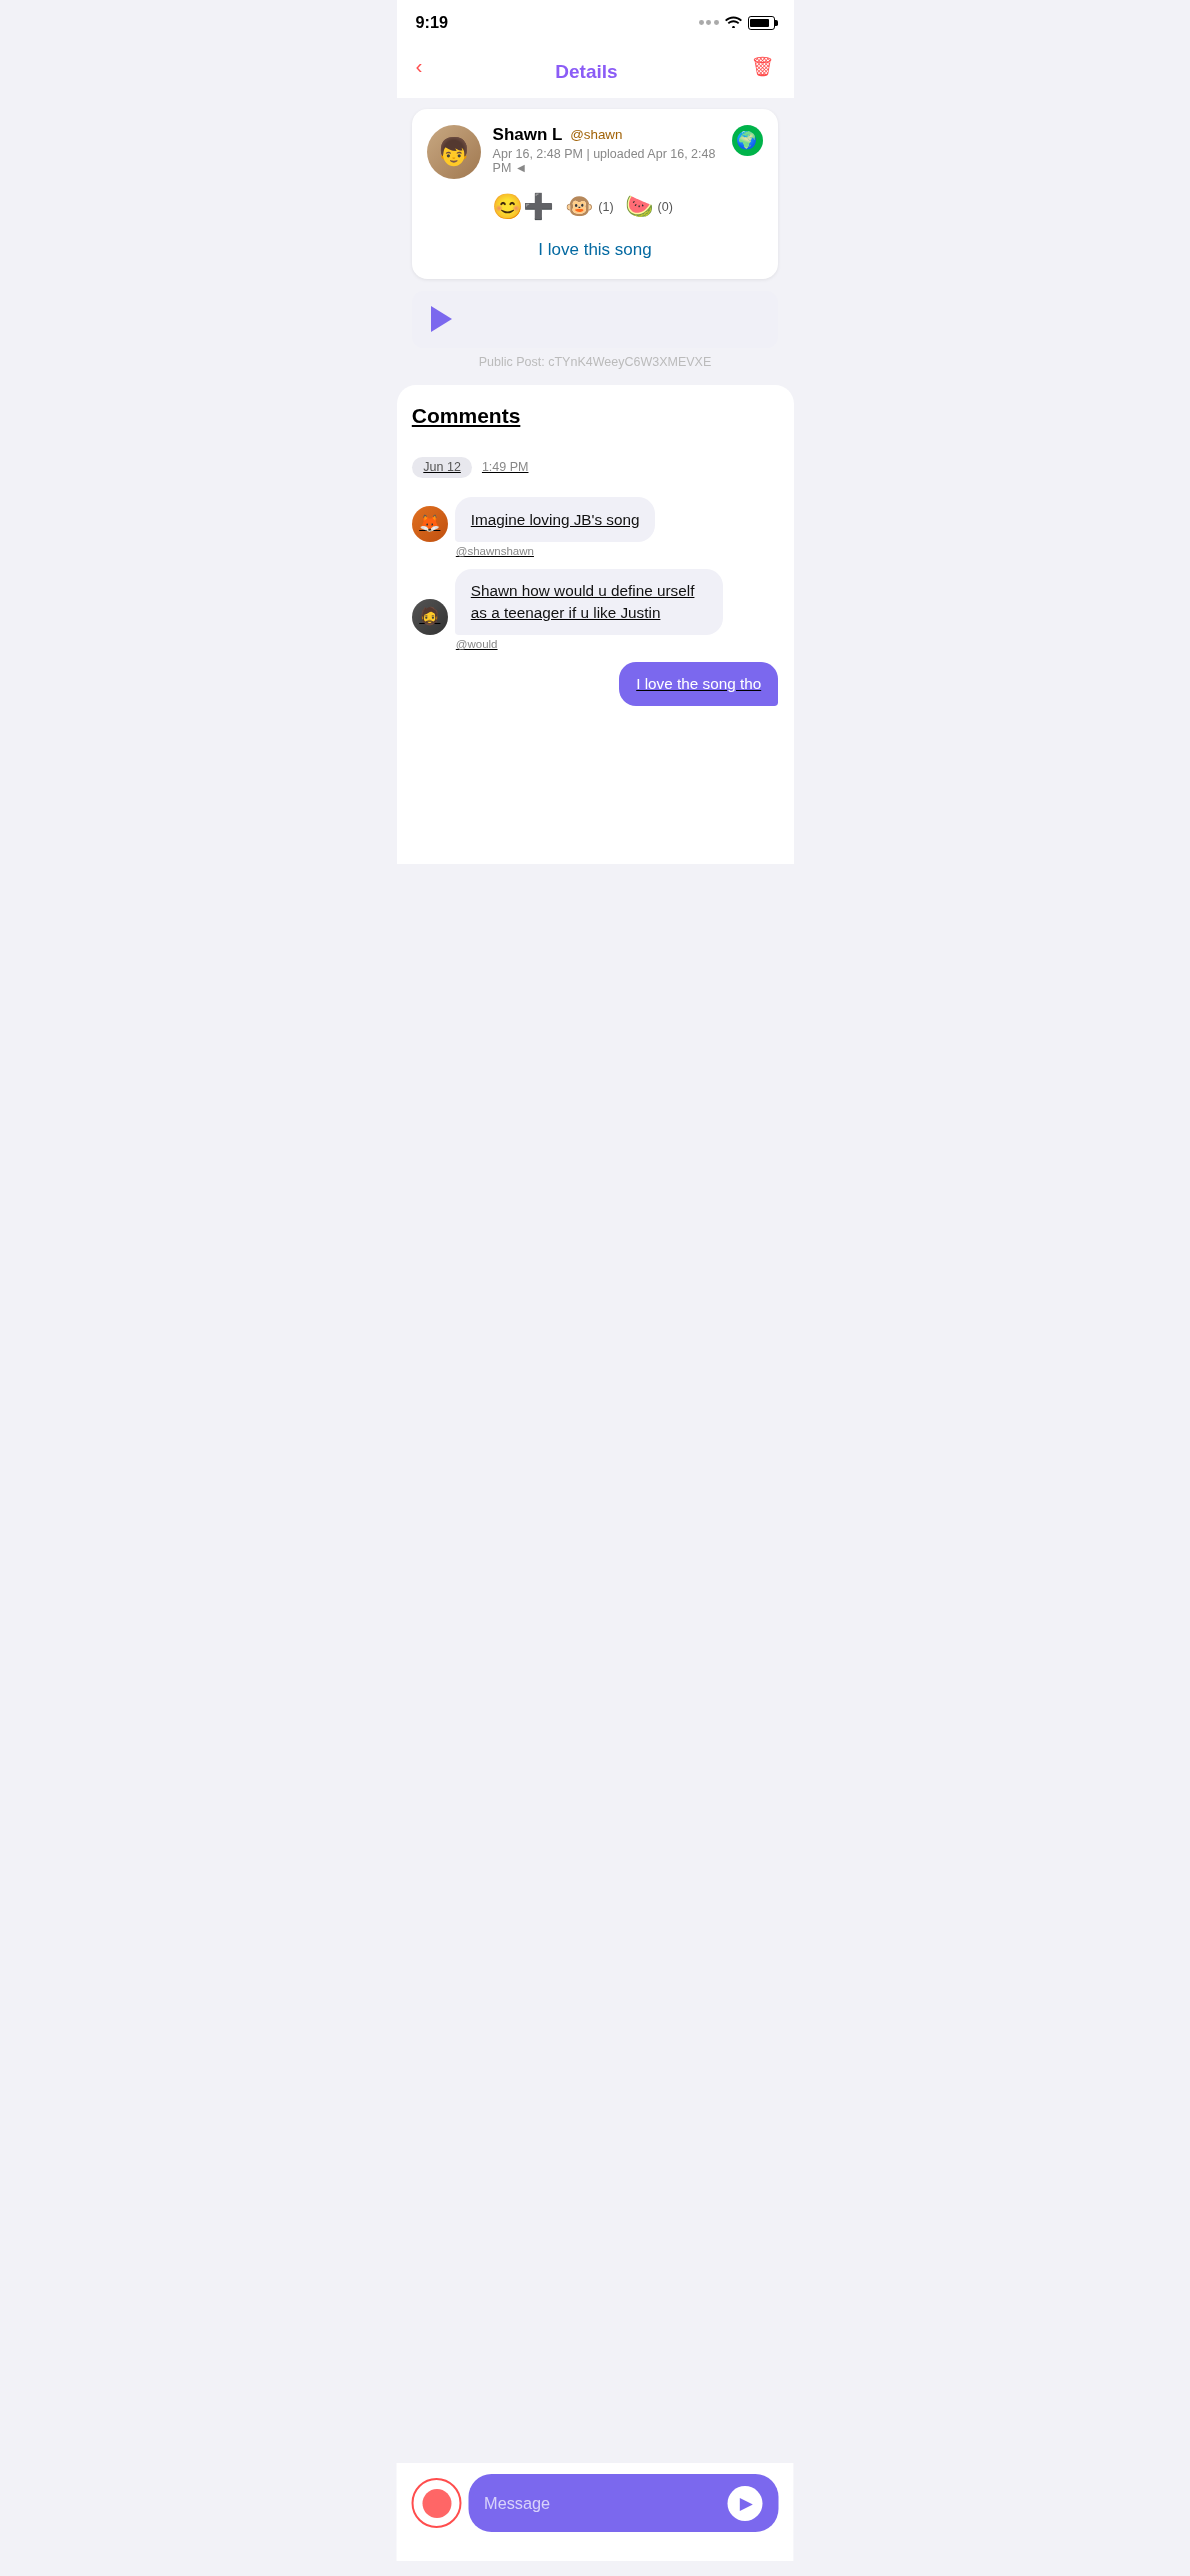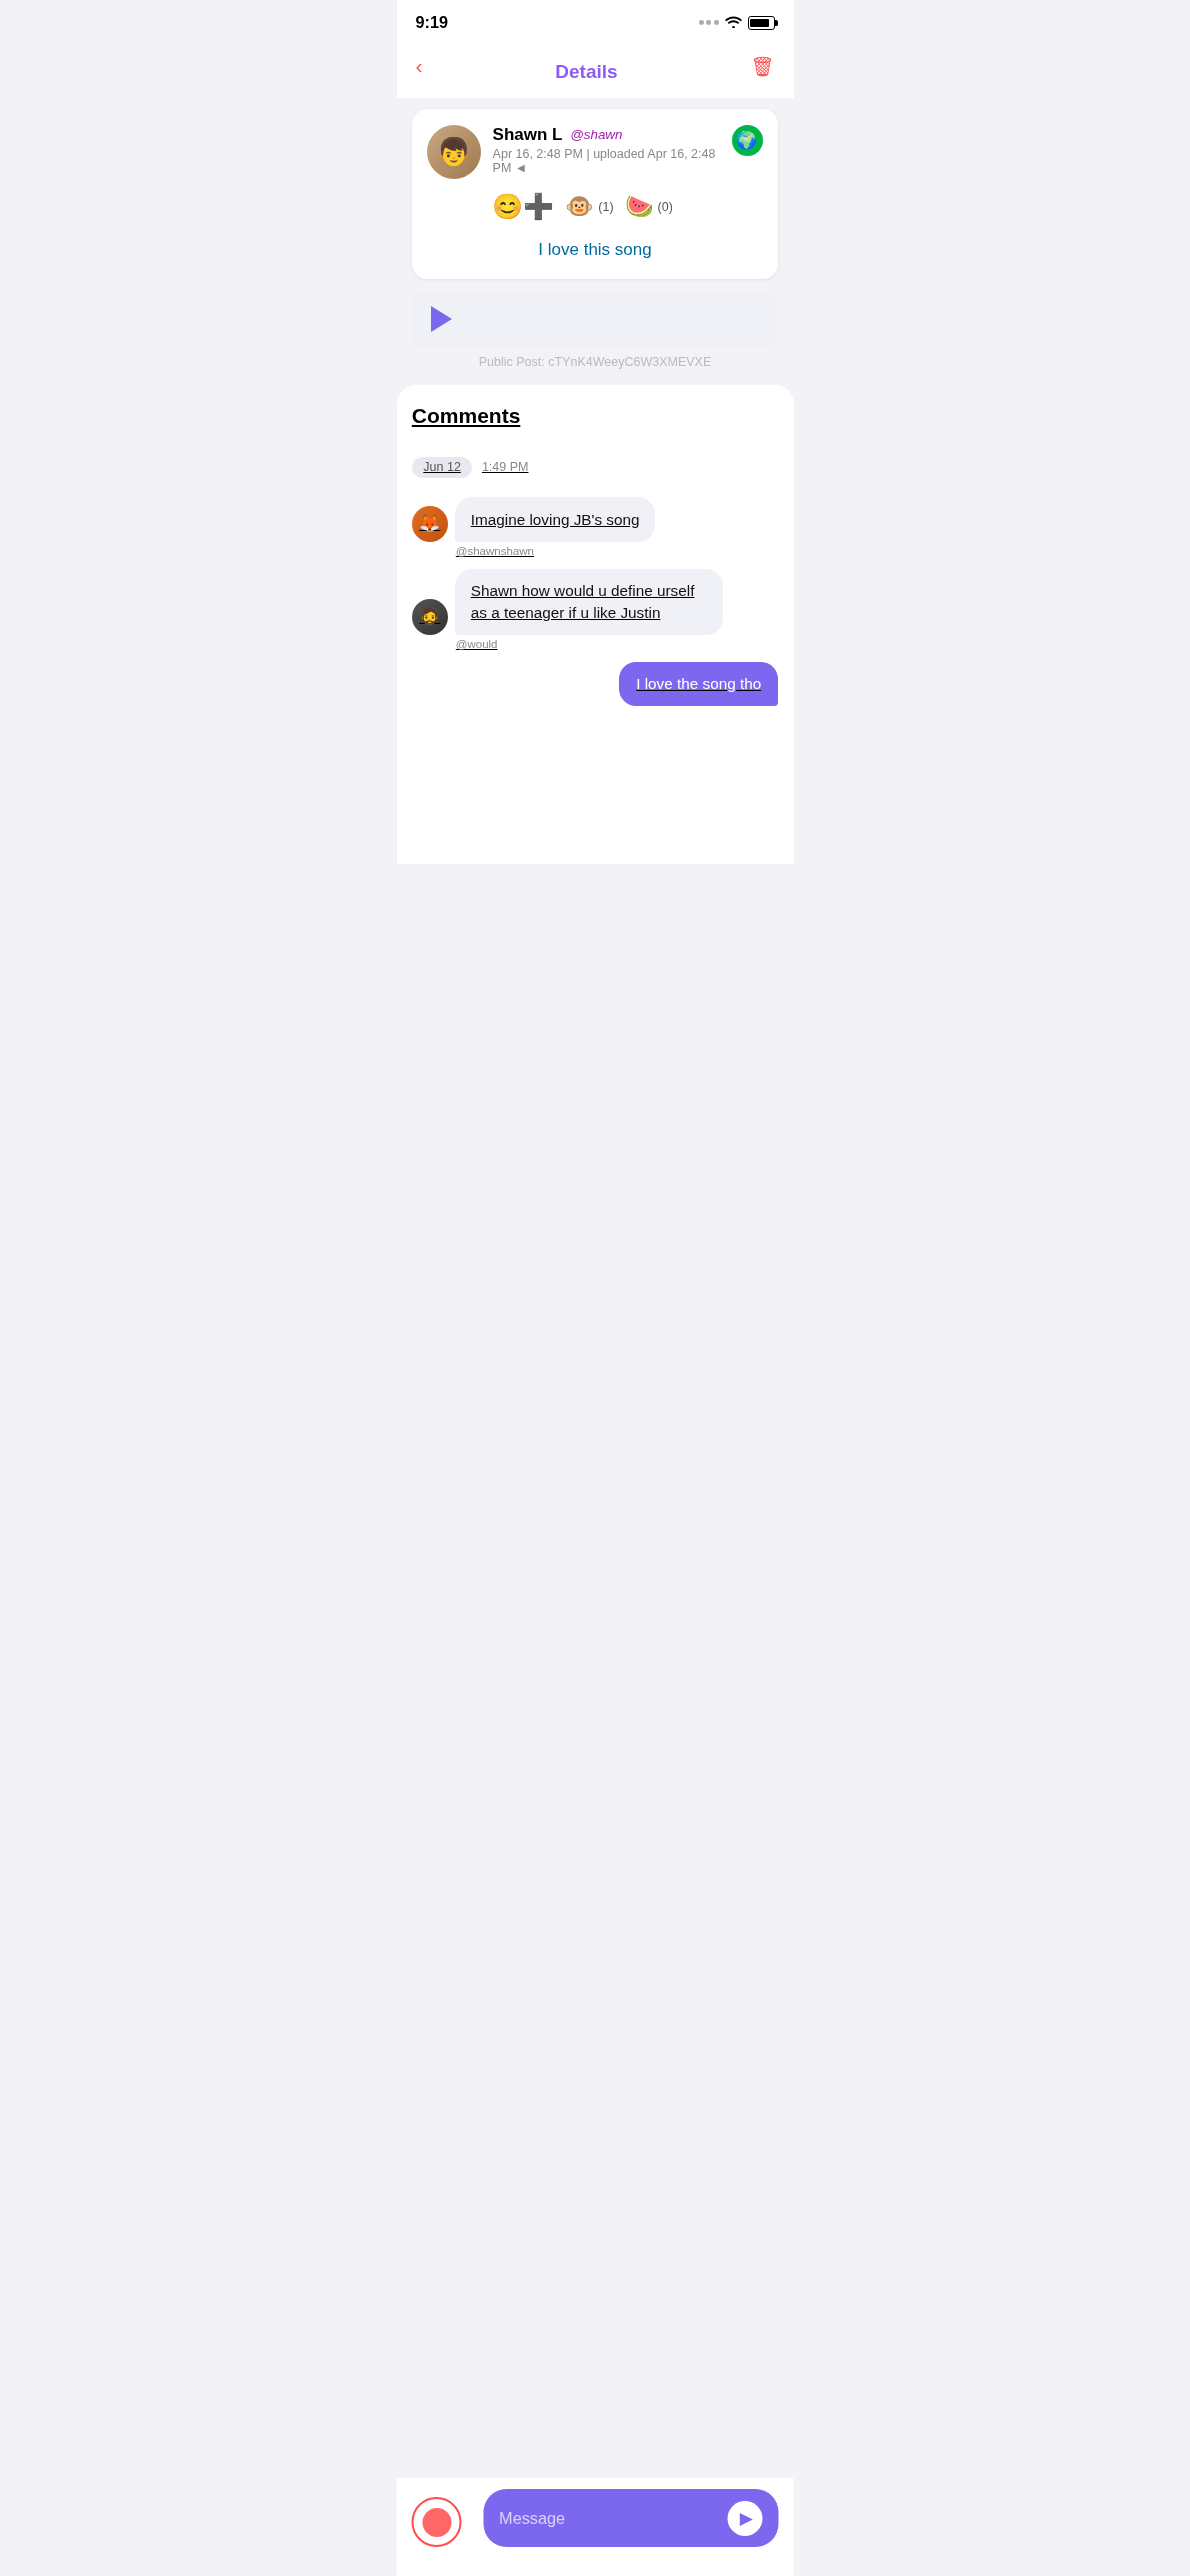"@shawn" .author-handle { color: #a21caf -> #a16207; font-style: italic -> none }
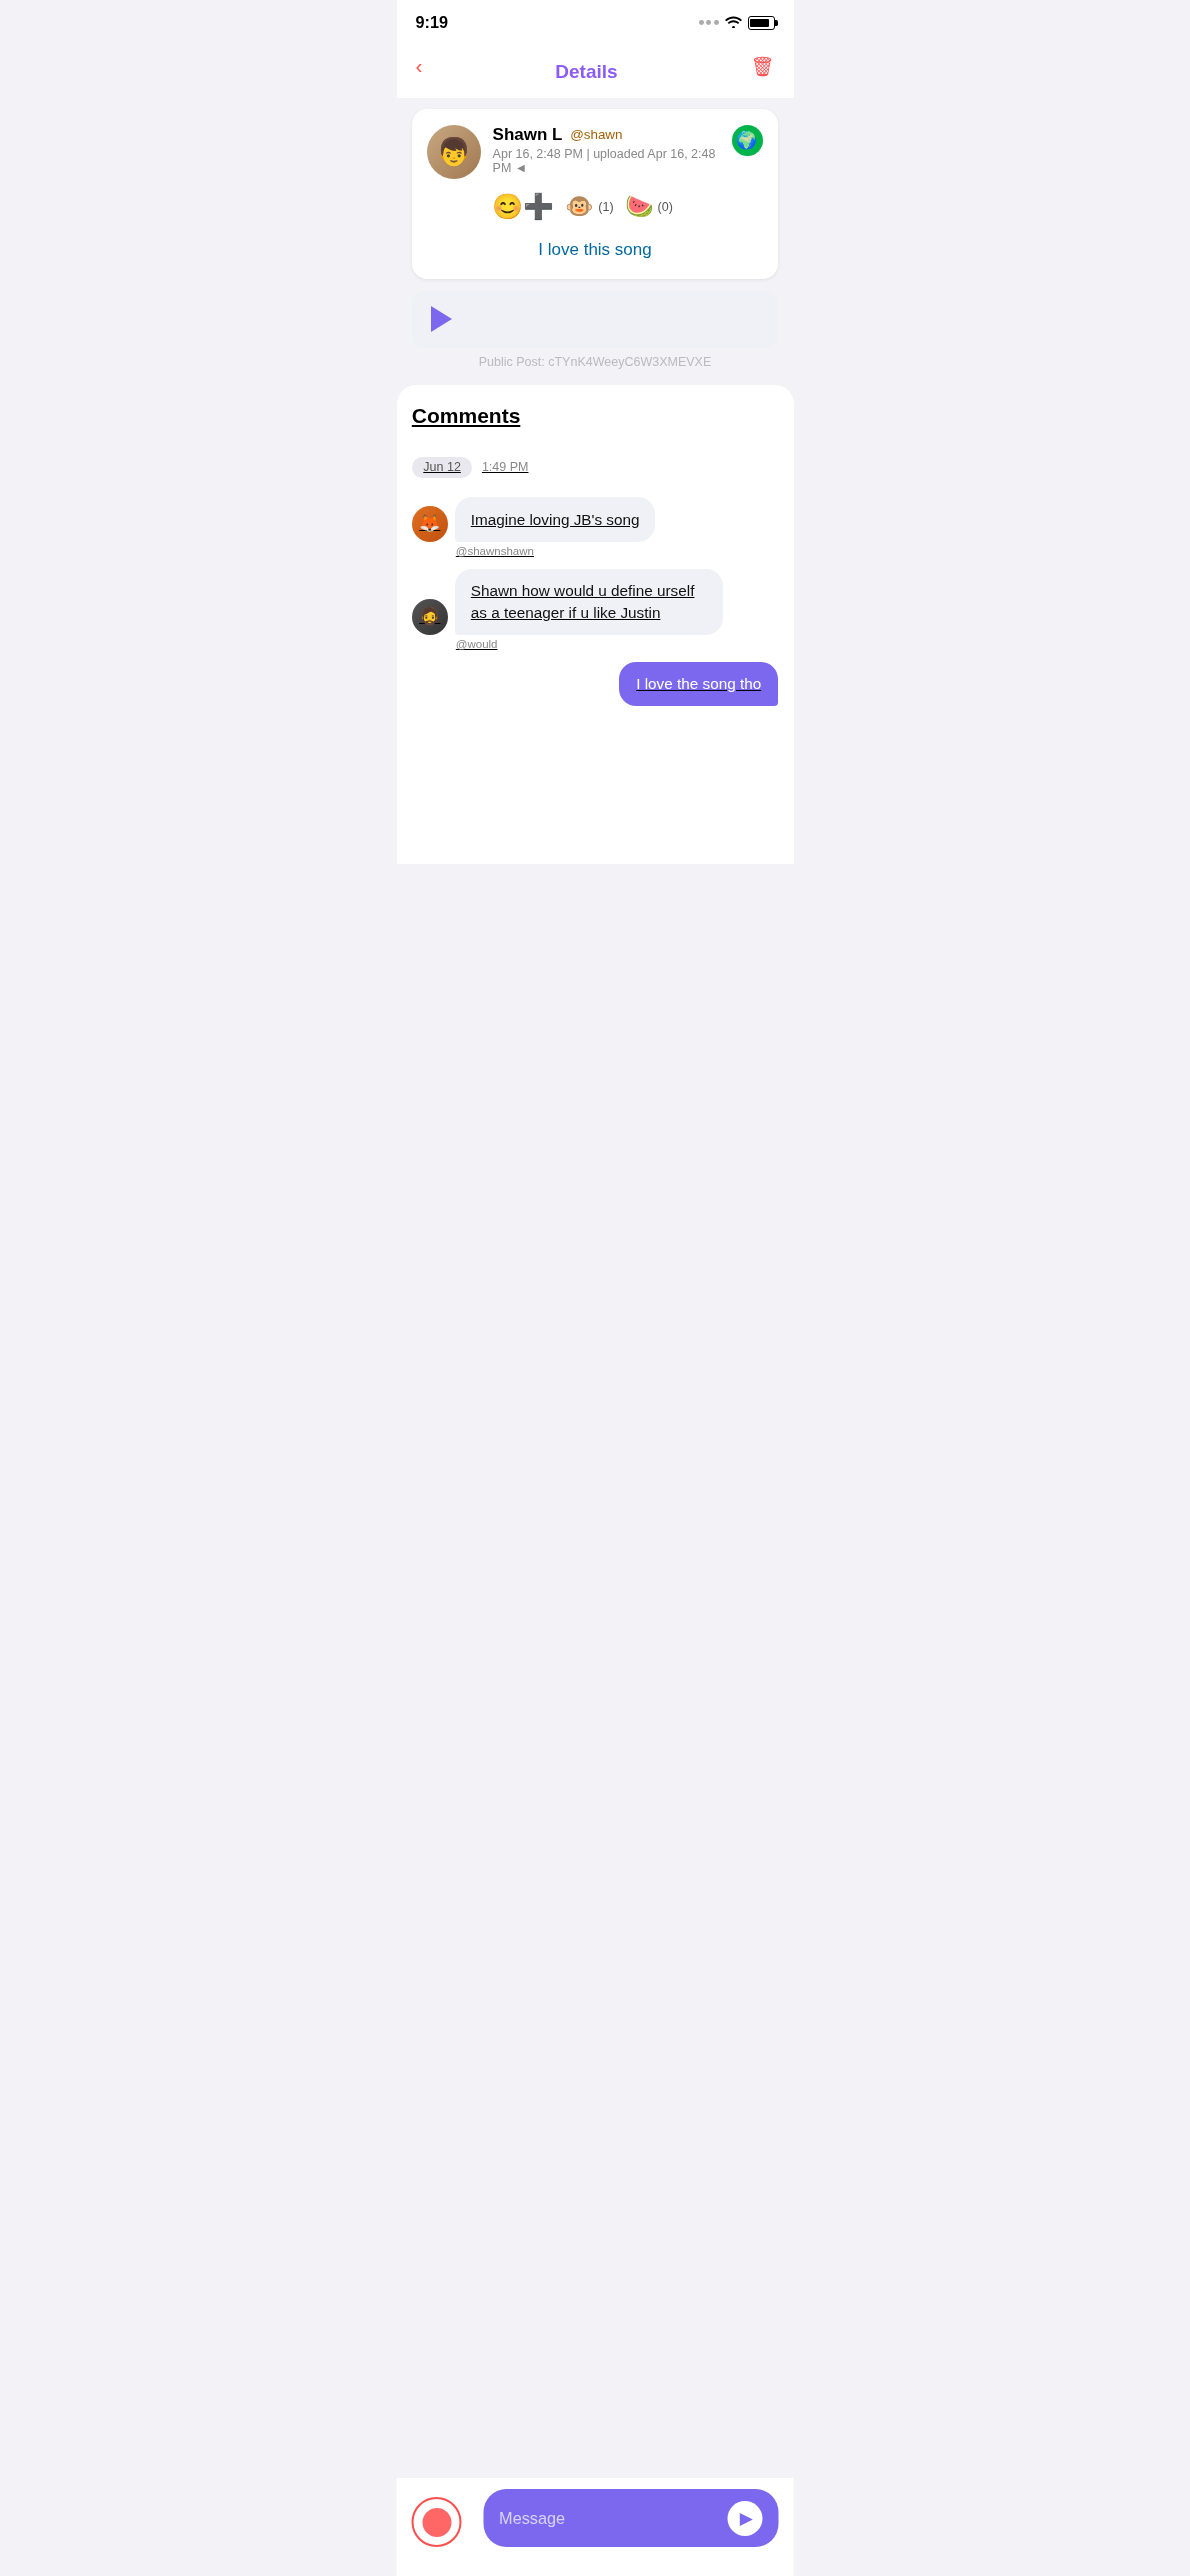"Message" .bottom-bar { align-items: flex-end -> center; bottom: 0 -> 15px; gap: 22px -> 7px }
